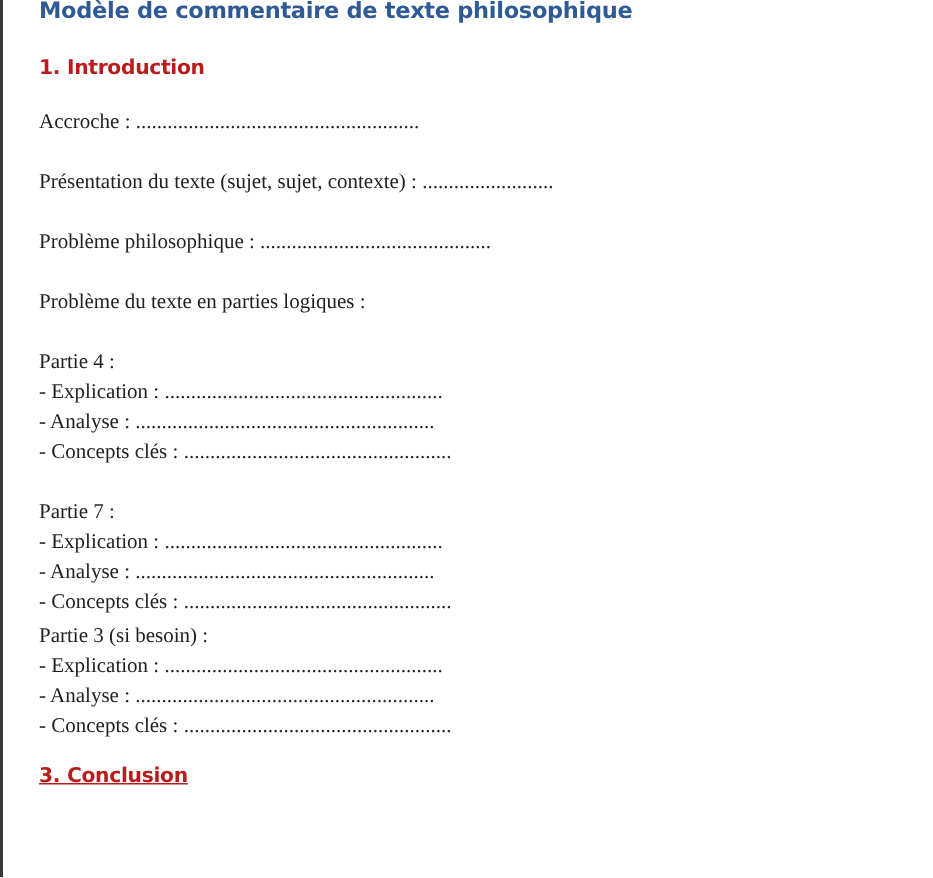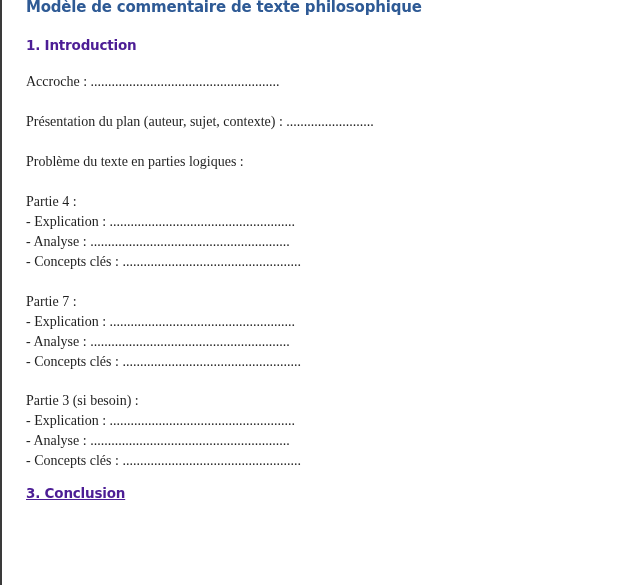"1. Introduction" h2.sec-heading { color: #4c1d95 -> #b91c1c }
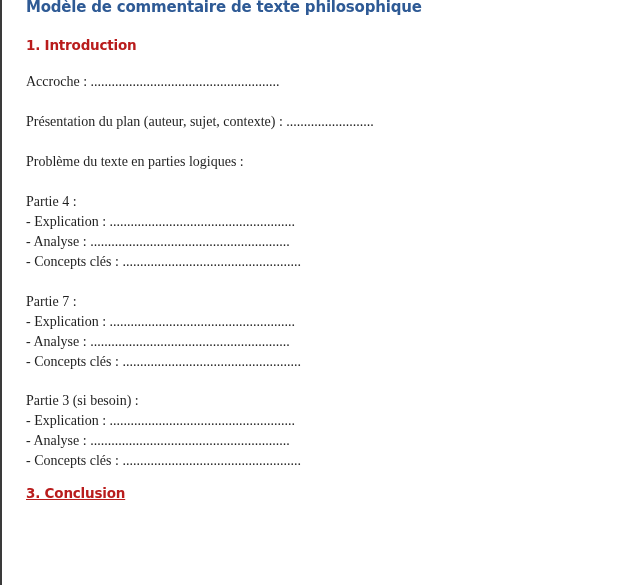"Présentation du plan (auteur, sujet," p.line { text: plan (auteur -> texte (sujet }
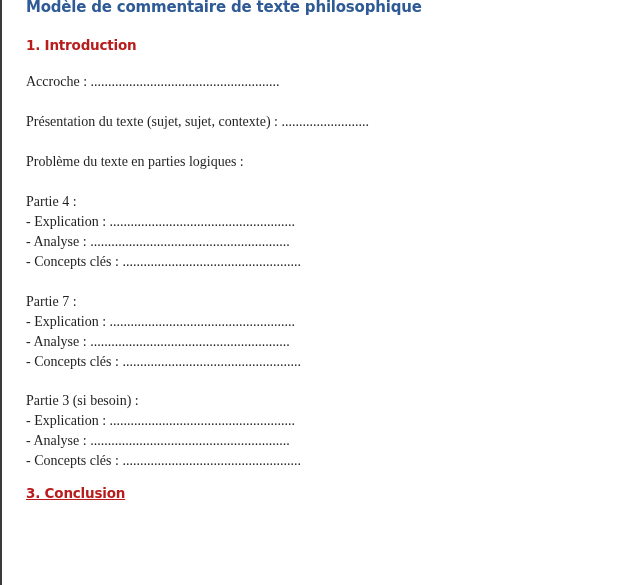"Problème philosophique :" p.line { html: none -> <p>Problème philosophique : ............................................</p> }
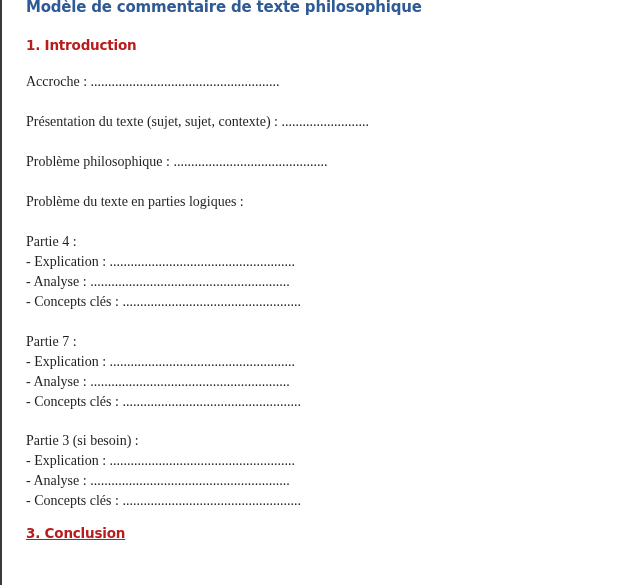"Partie 3 (si besoin) :" .part-3 { margin-top: 19px -> 3px }
